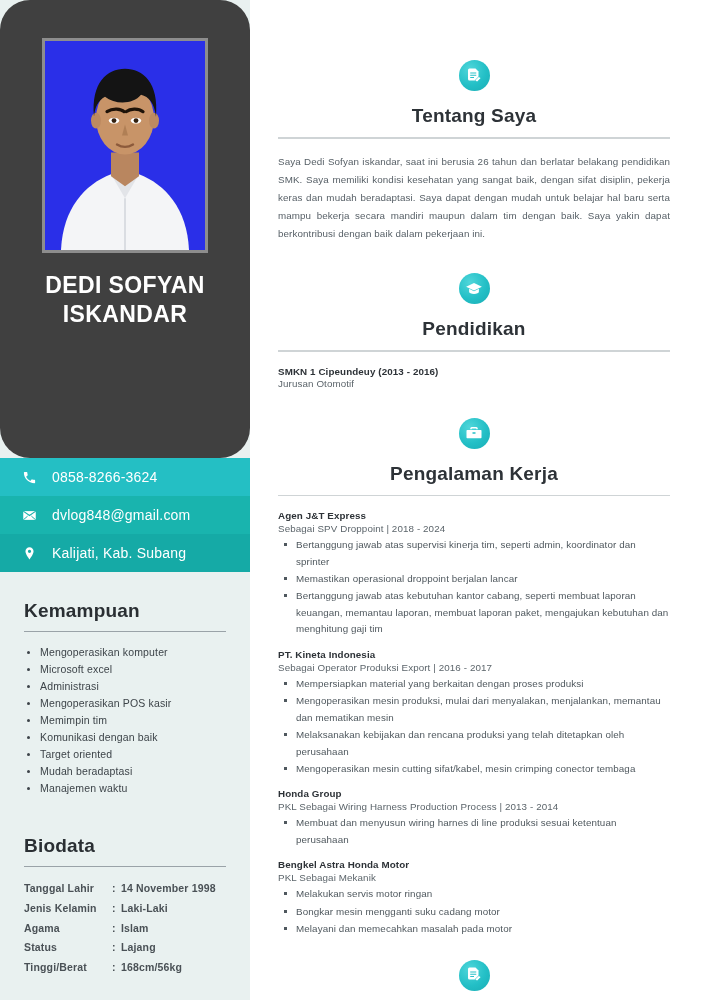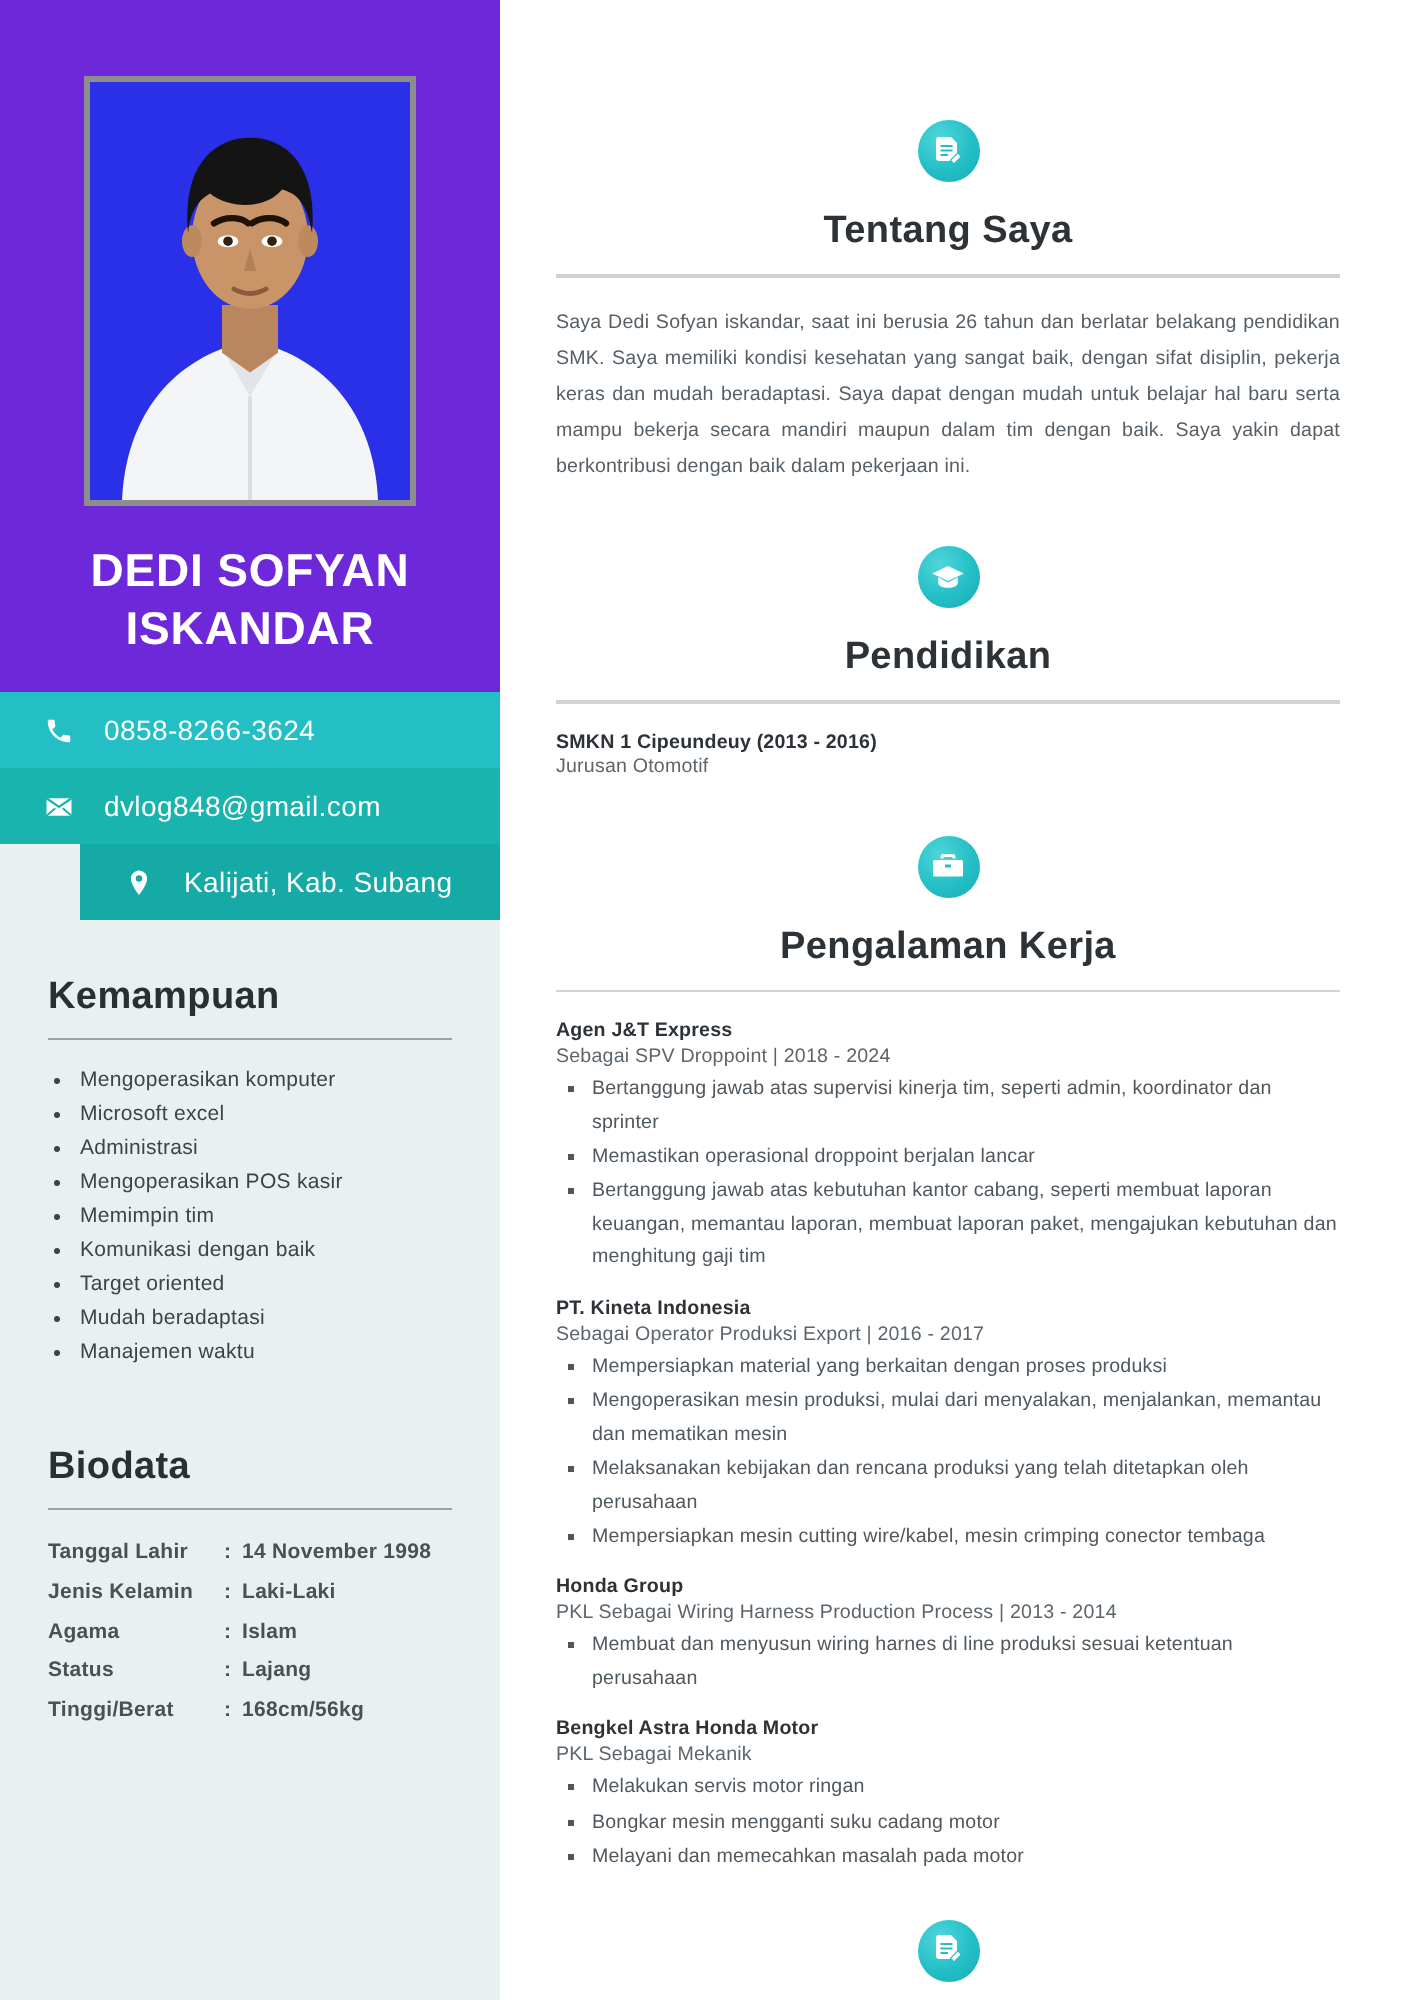"DEDI SOFYAN" .sidebar-top { background: #6d28d9 -> #404040; border-radius: none -> 30px; height: 346px -> 458px }
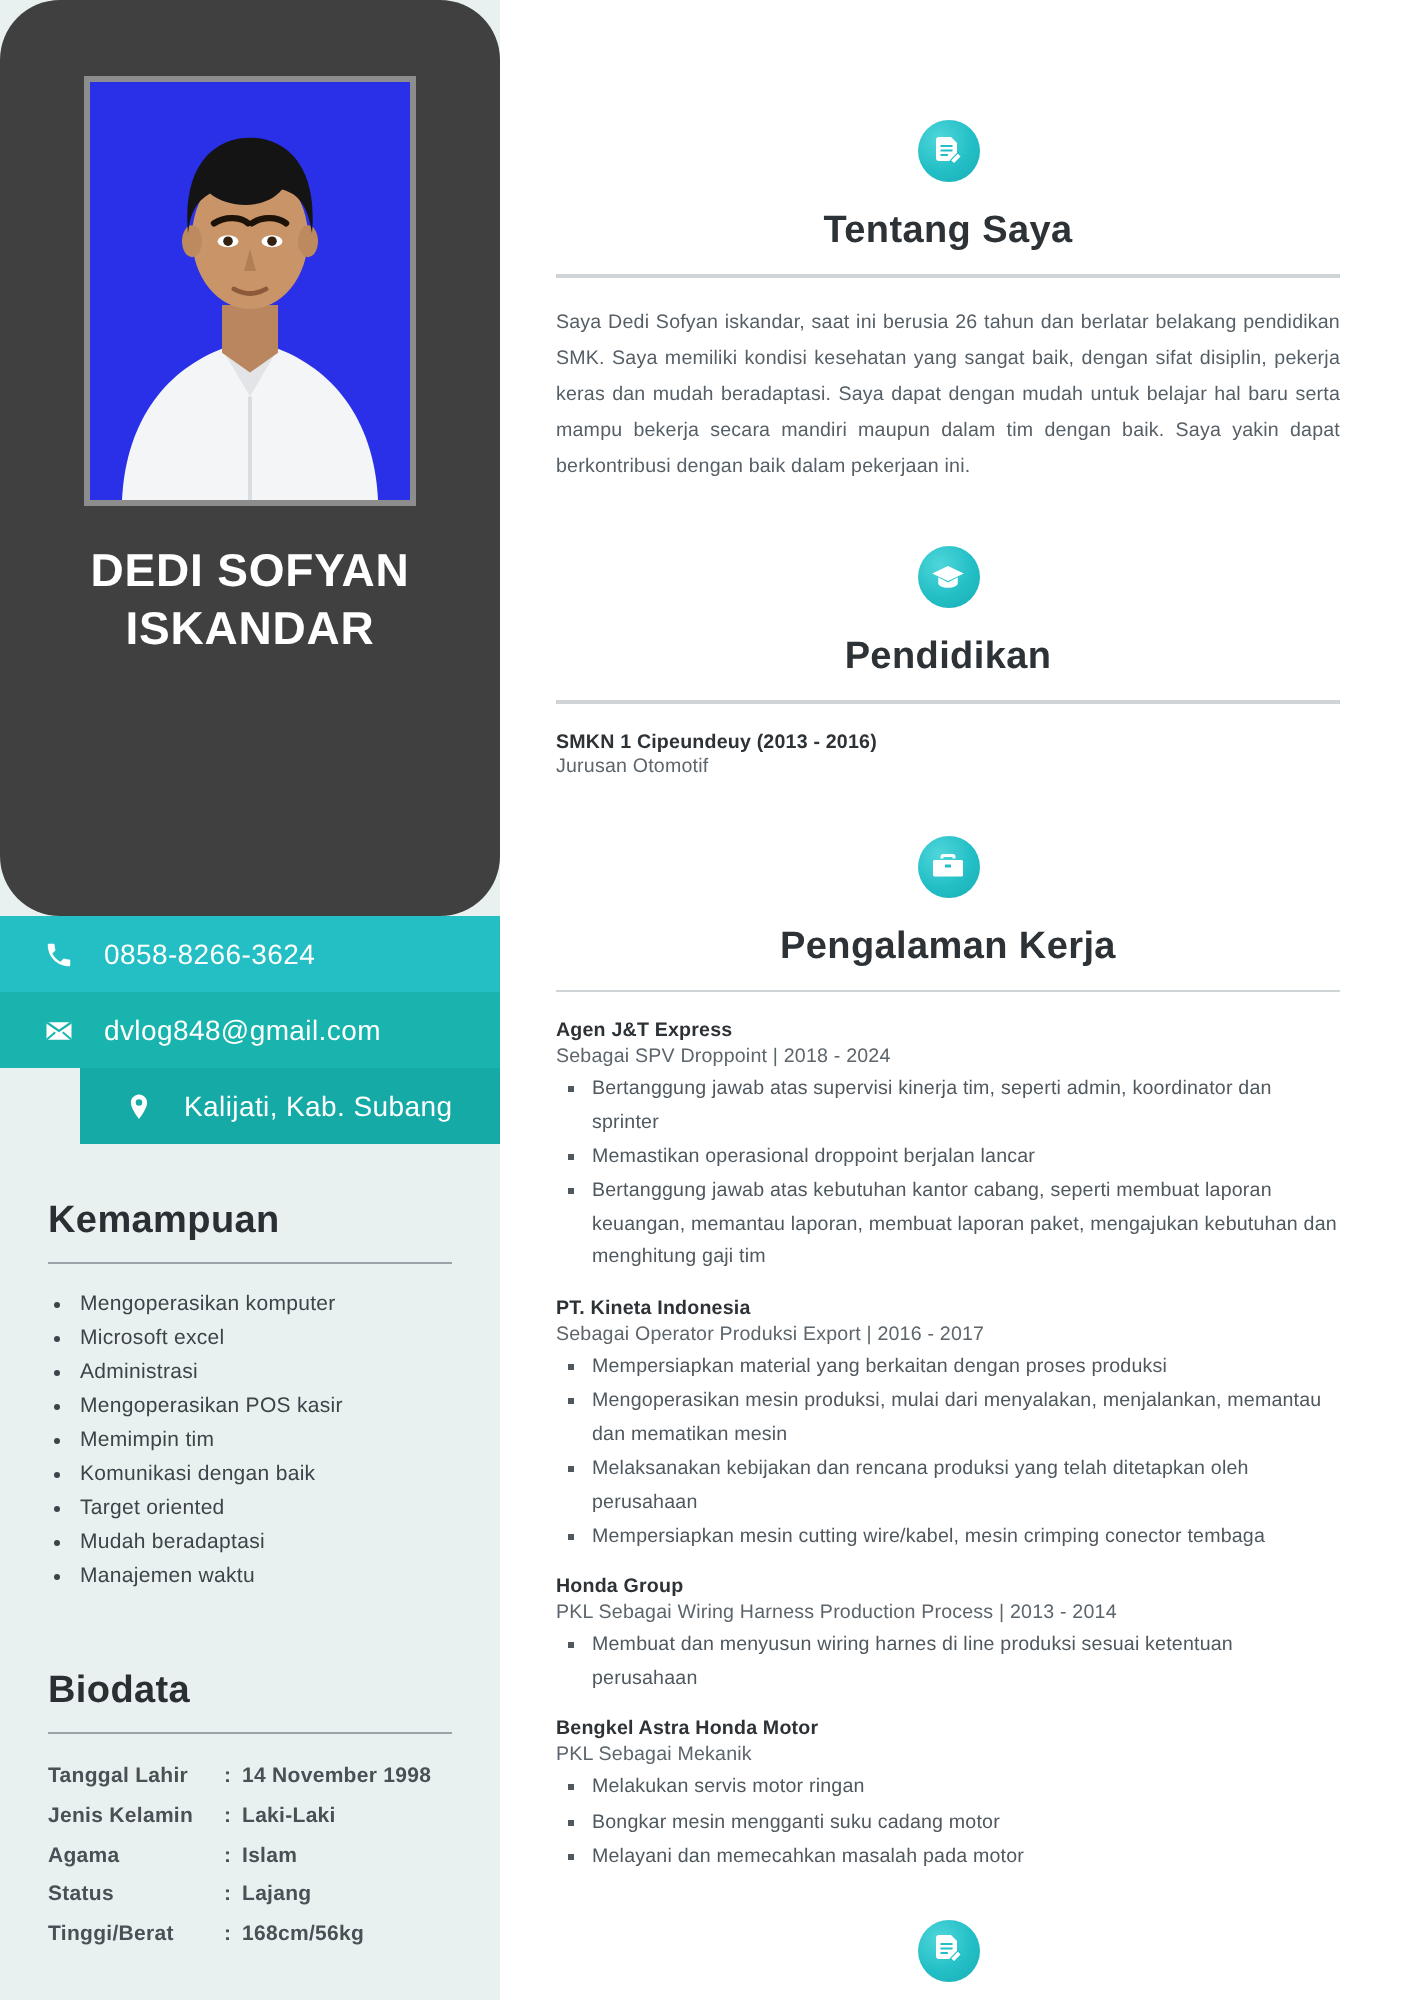"Kalijati, Kab. Subang" .contact-3 { margin-left: 40px -> none }
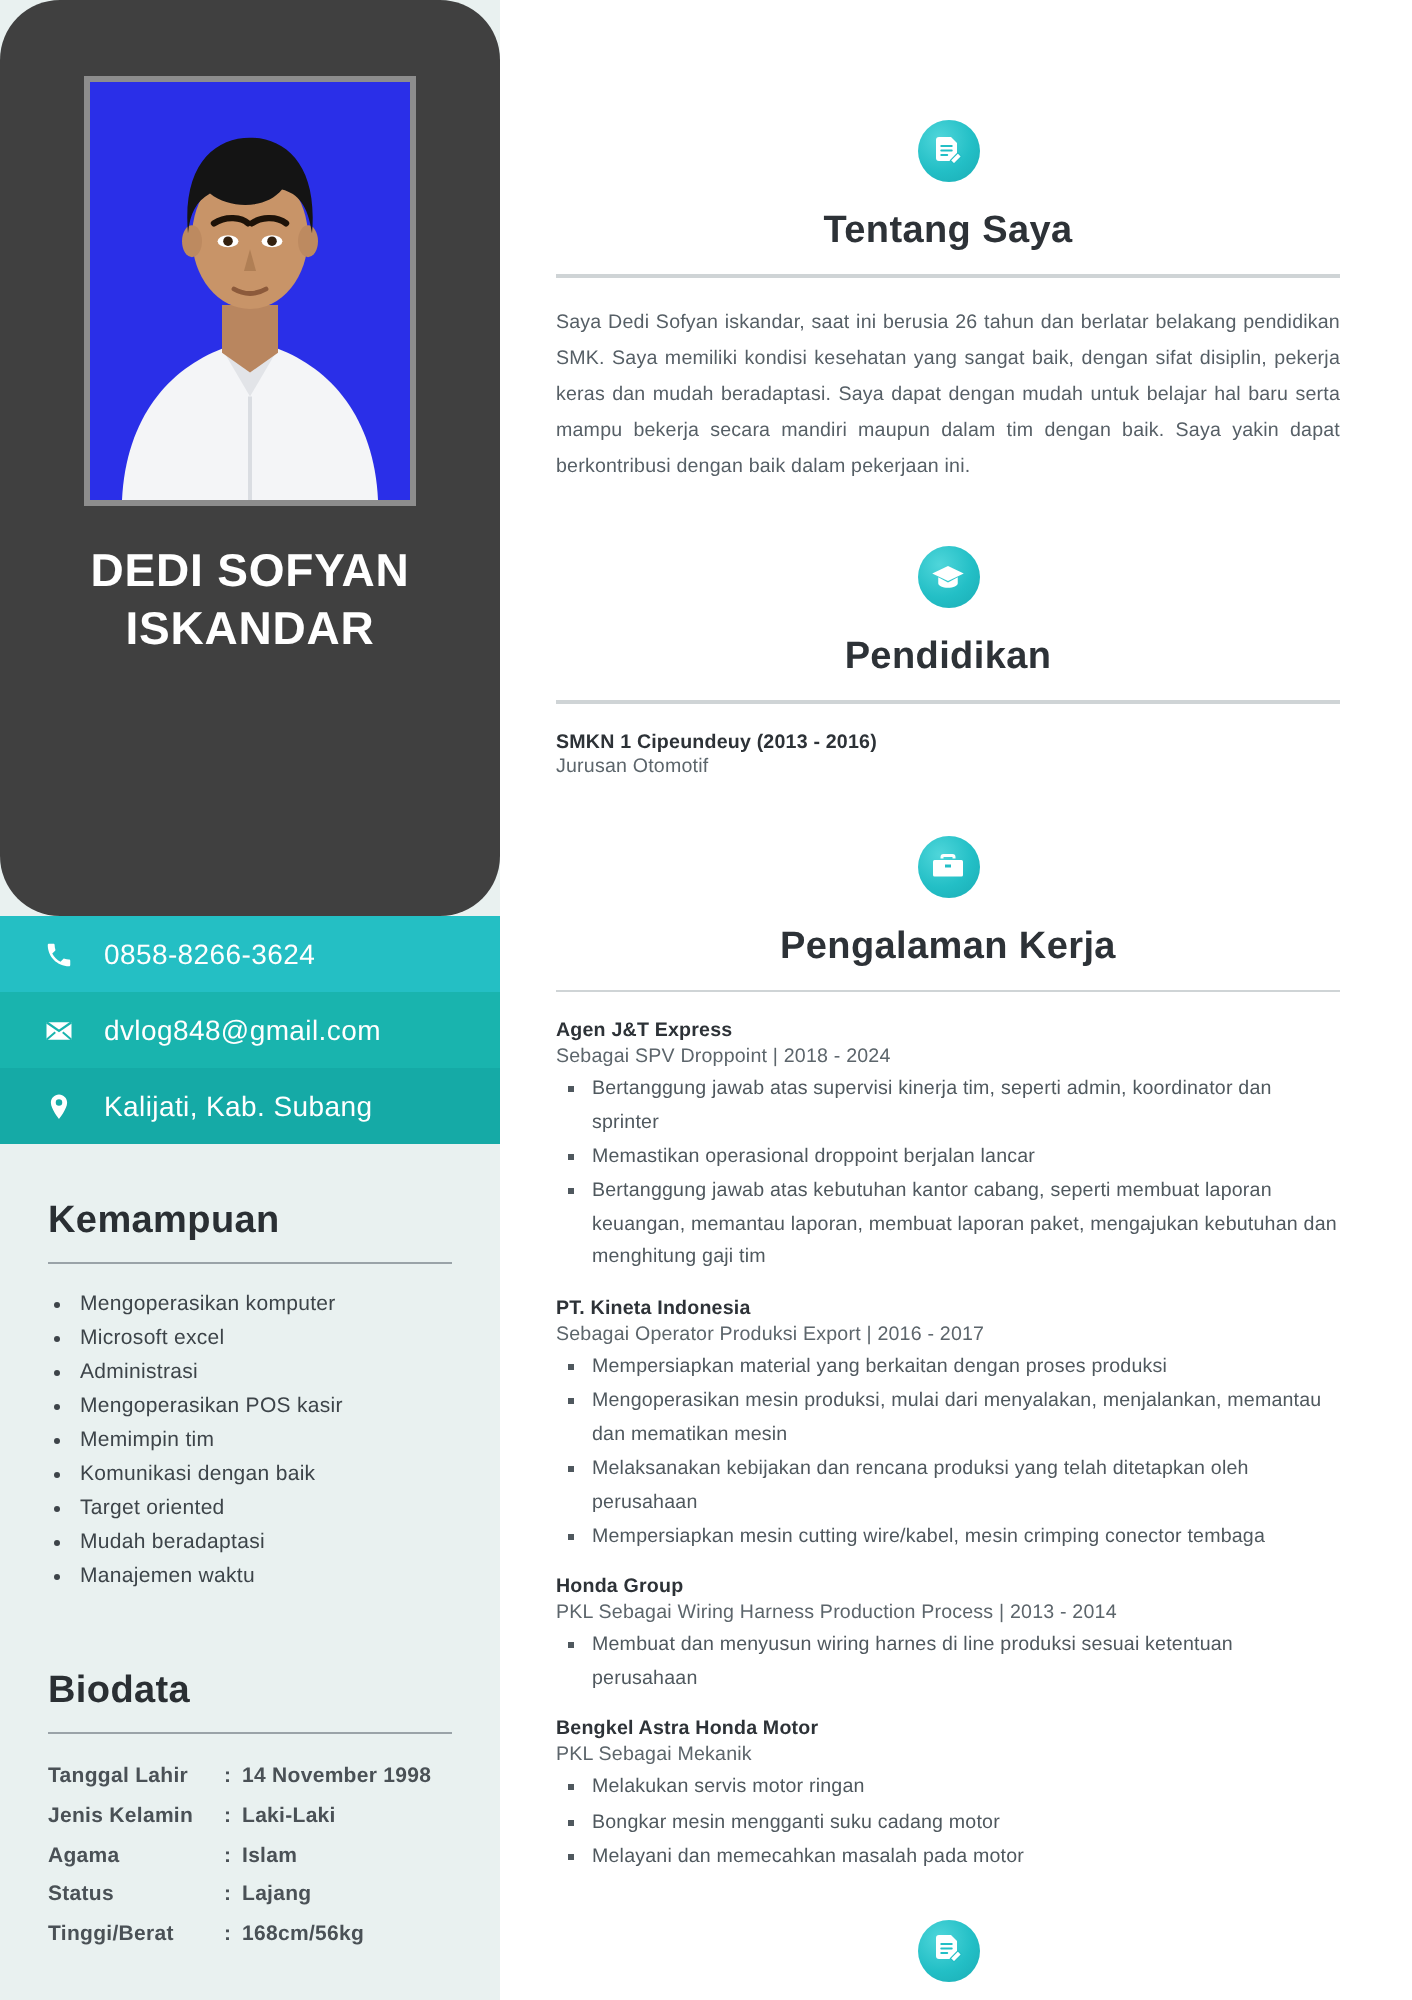"Mempersiapkan mesin cutting wire/kabel," li { text: Mempersiapkan mesin cutting wire/kabel -> Mengoperasikan mesin cutting sifat/kabel }
